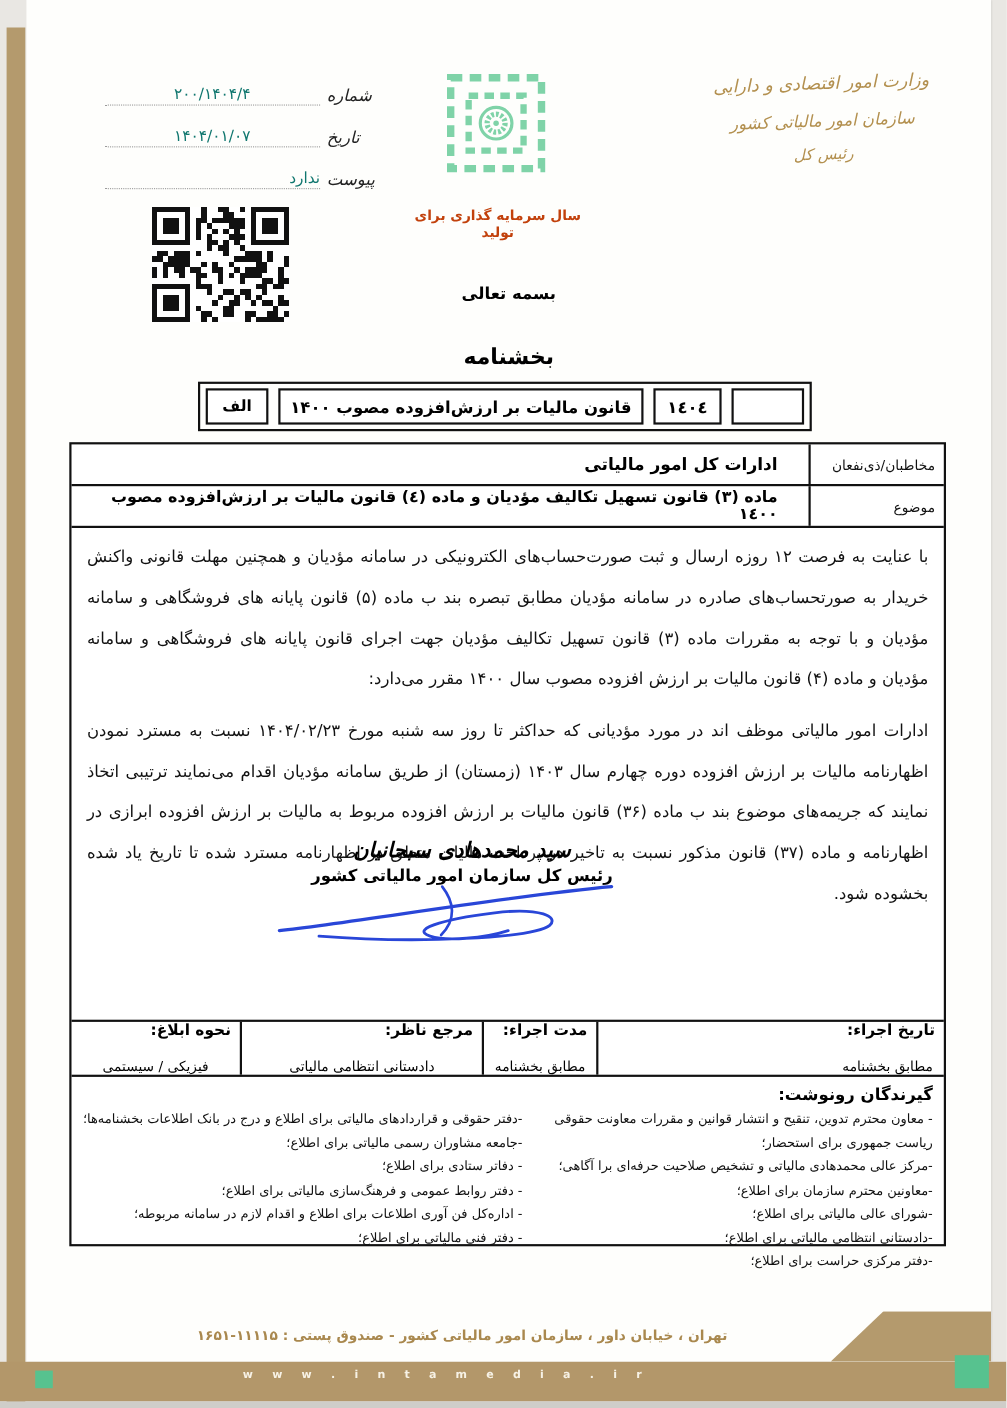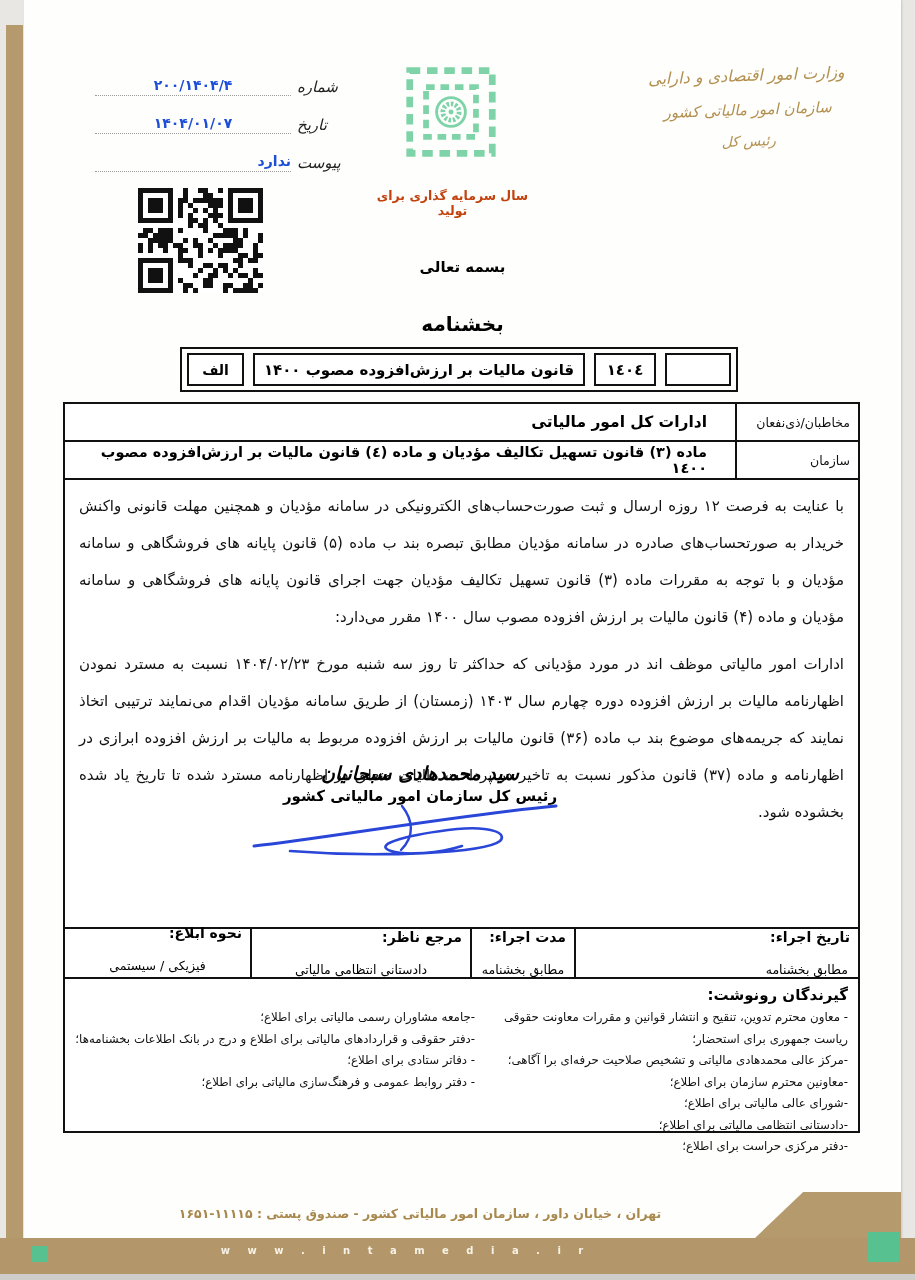"۲۰۰/۱۴۰۴/۴" .meta-value { color: #1d4ed8 -> #0f766e; font-weight: bold -> normal }
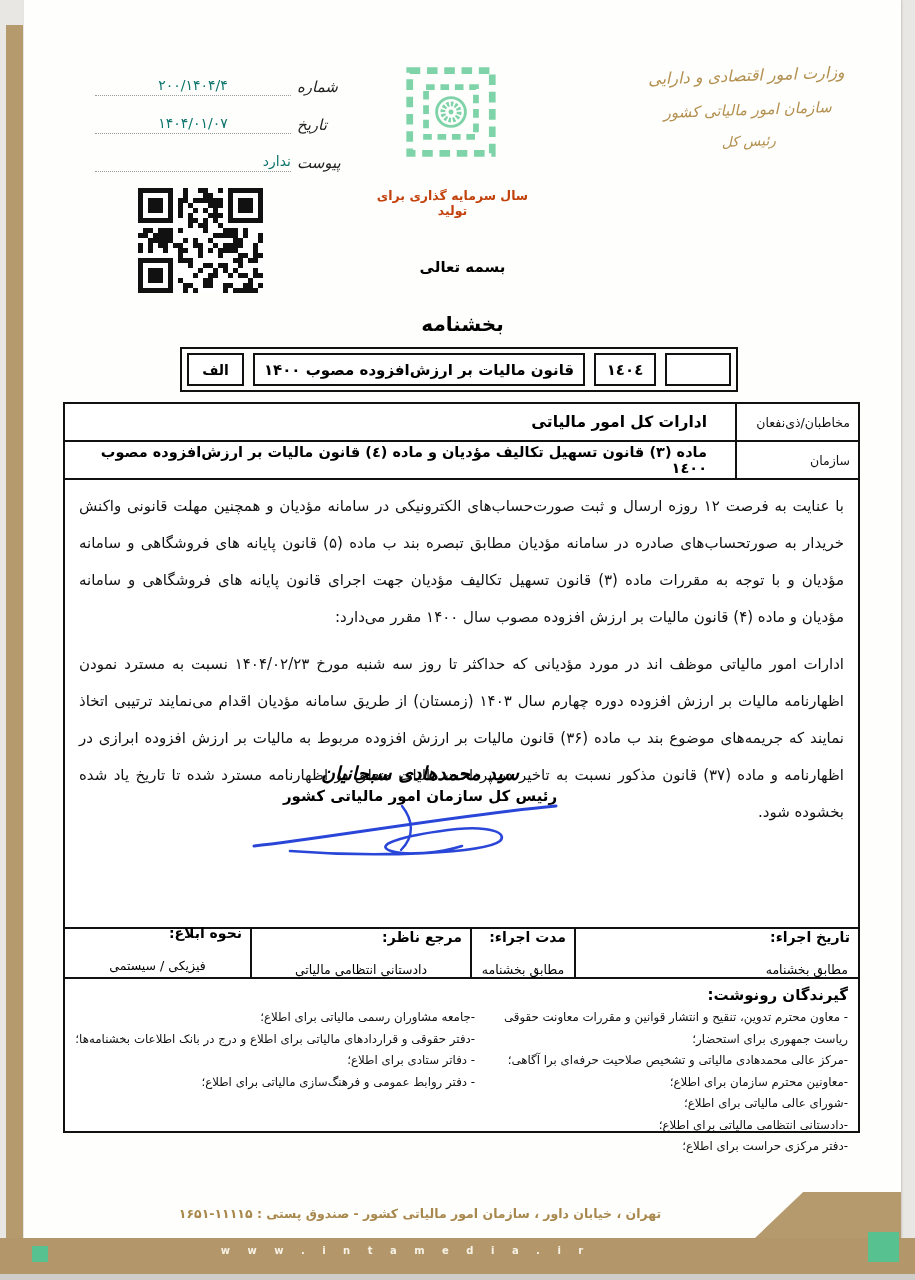"سازمان" div.lbl-cell { text: سازمان -> موضوع }
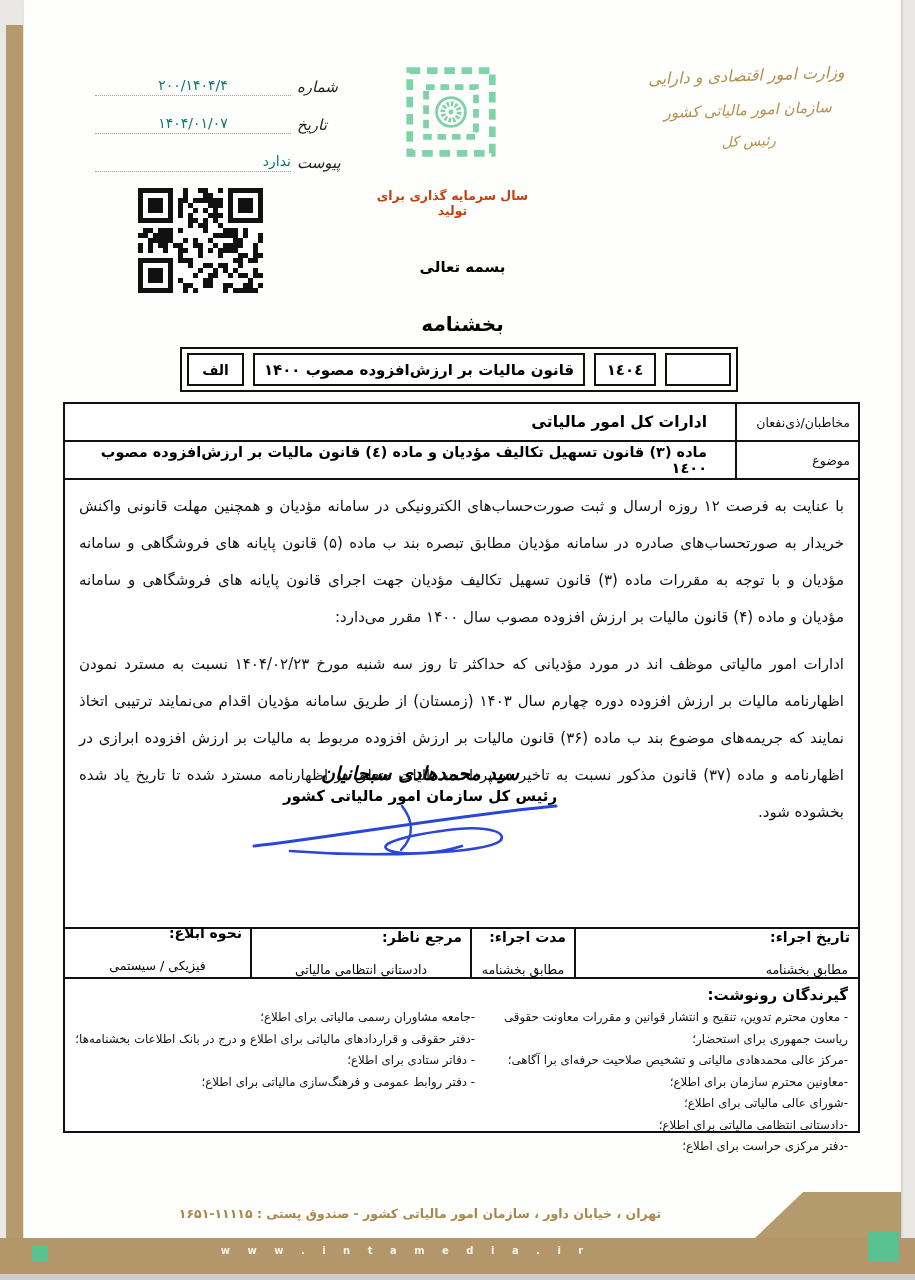"نحوه ابلاغ:" .e4 { justify-content: flex-end -> none }
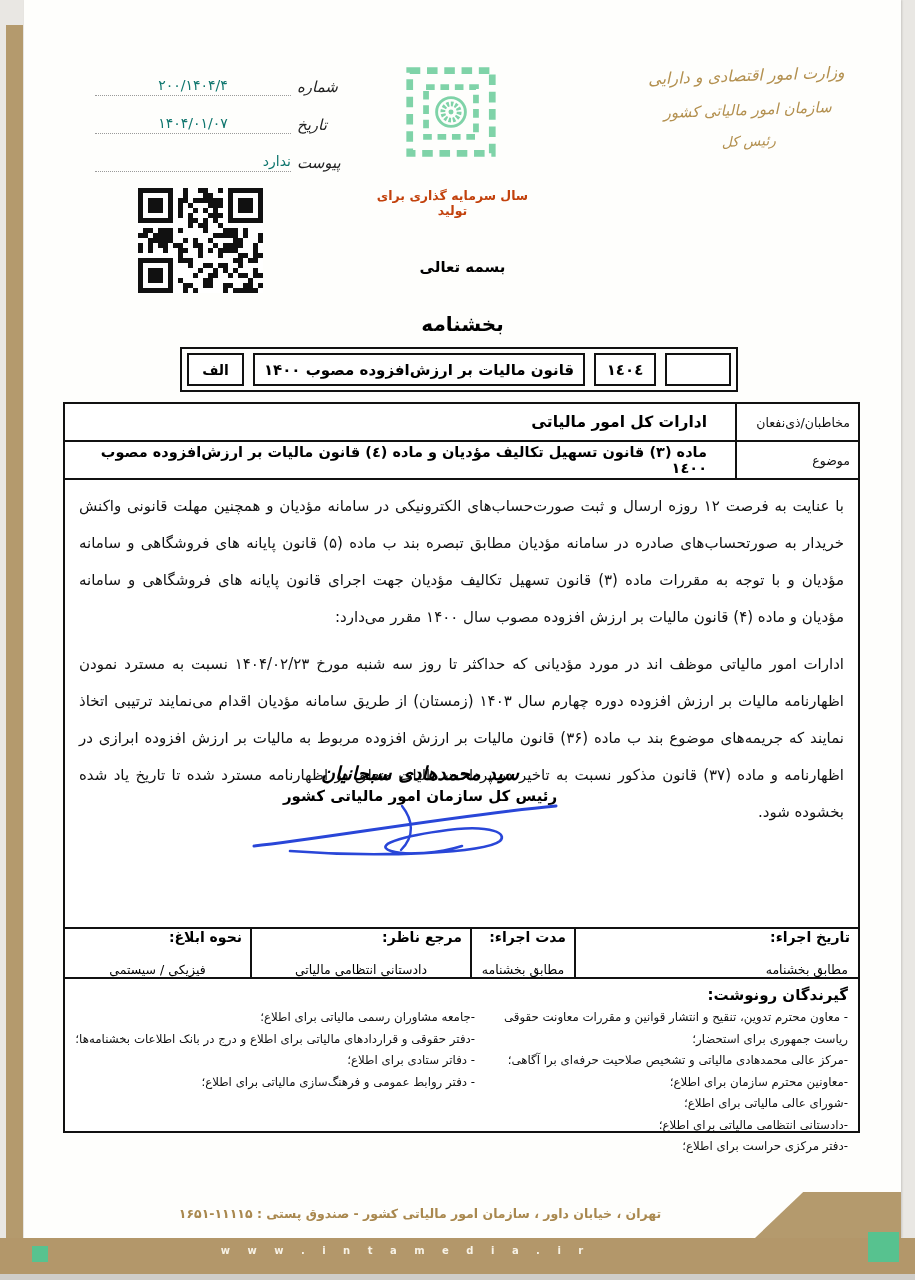"تاریخ اجراء:" .e1 { width: 284px -> 316px }
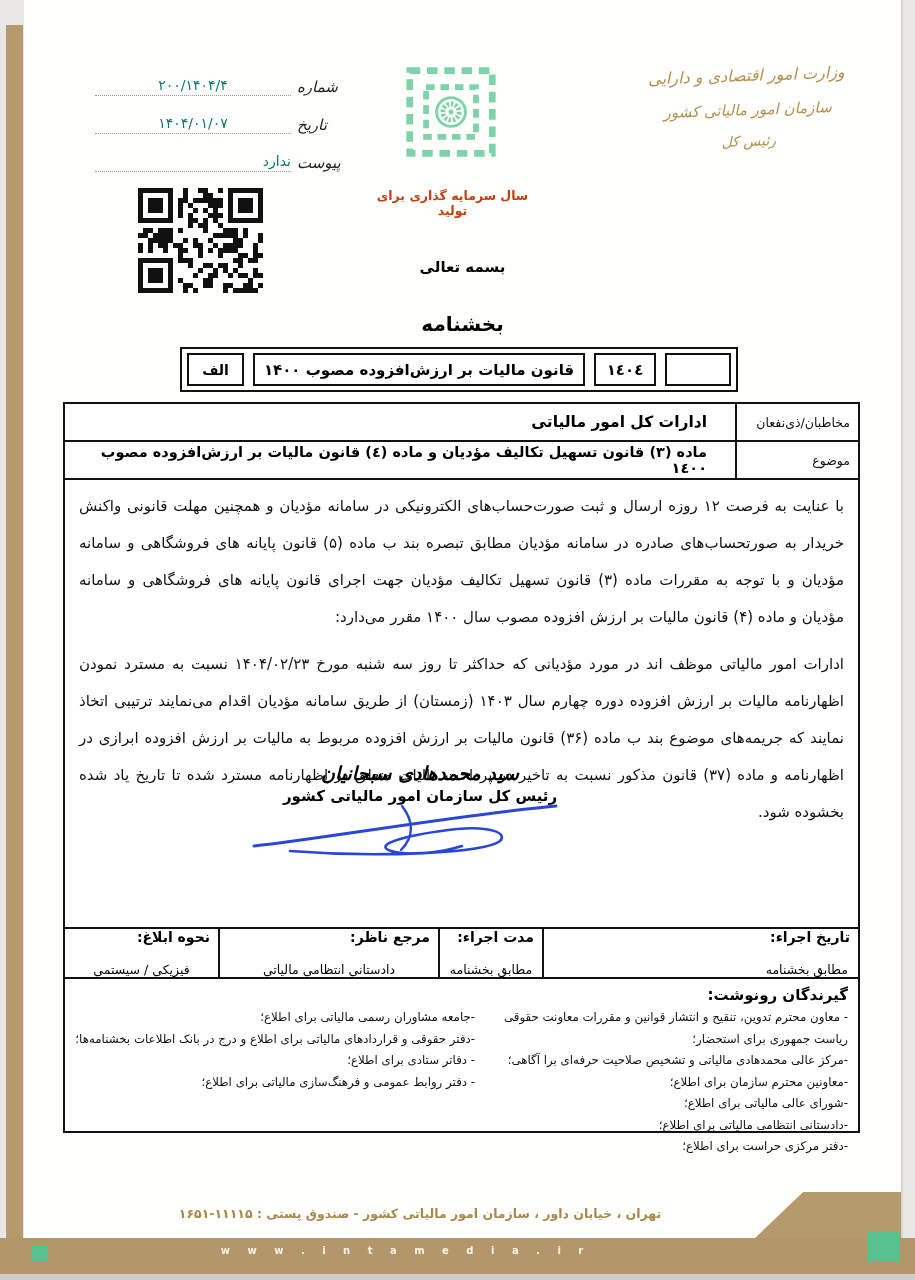"-جامعه مشاوران رسمی مالیاتی برای" div { order: before "-دفتر حقوقی و قراردادهای مالیاتی" -> after "-دفتر حقوقی و قراردادهای مالیاتی" }
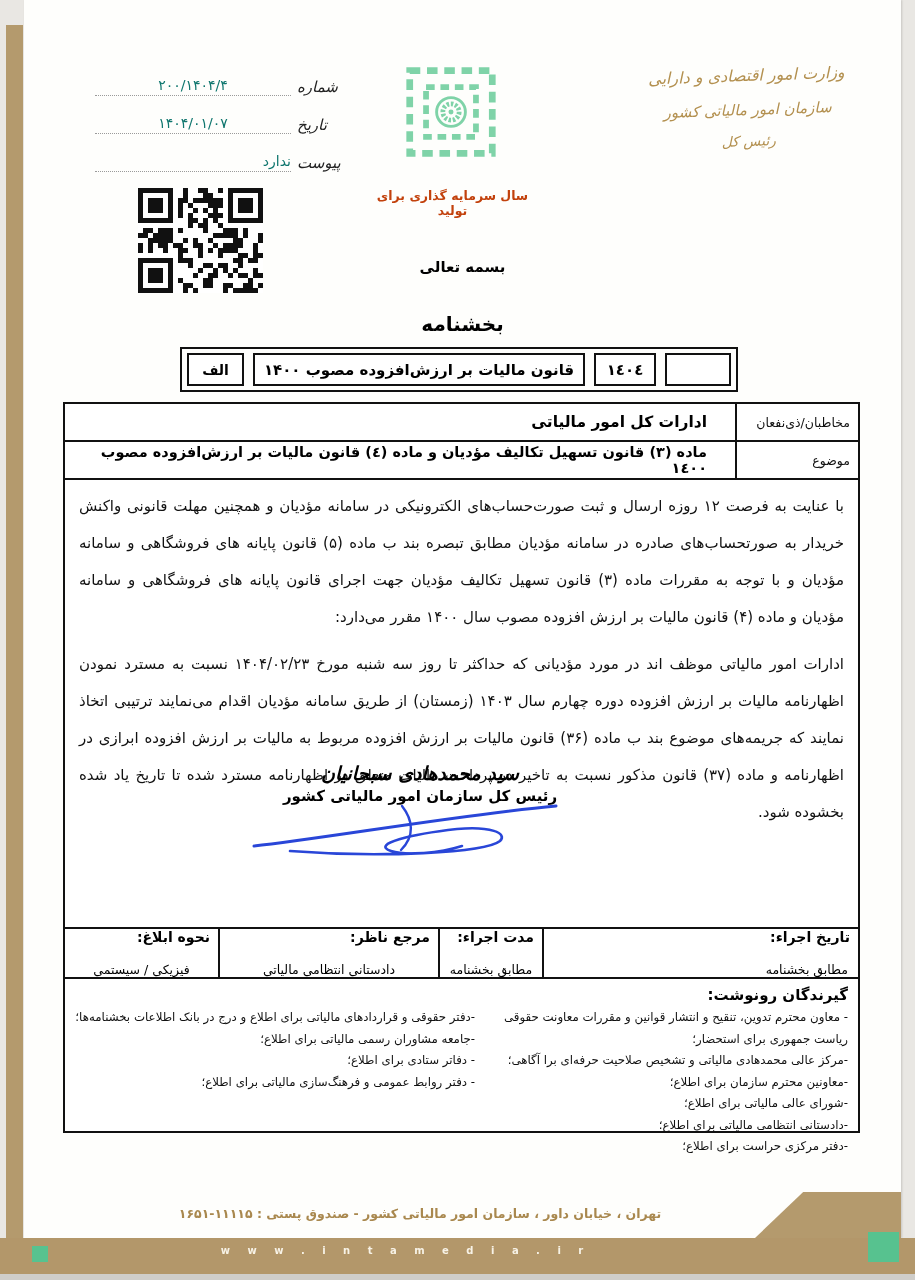"- اداره‌کل فن آوری اطلاعات" div { html: none -> <div>- اداره‌کل فن آوری اطلاعات برای اطلاع و اقدام لازم در سامانه مربوطه؛</div> }
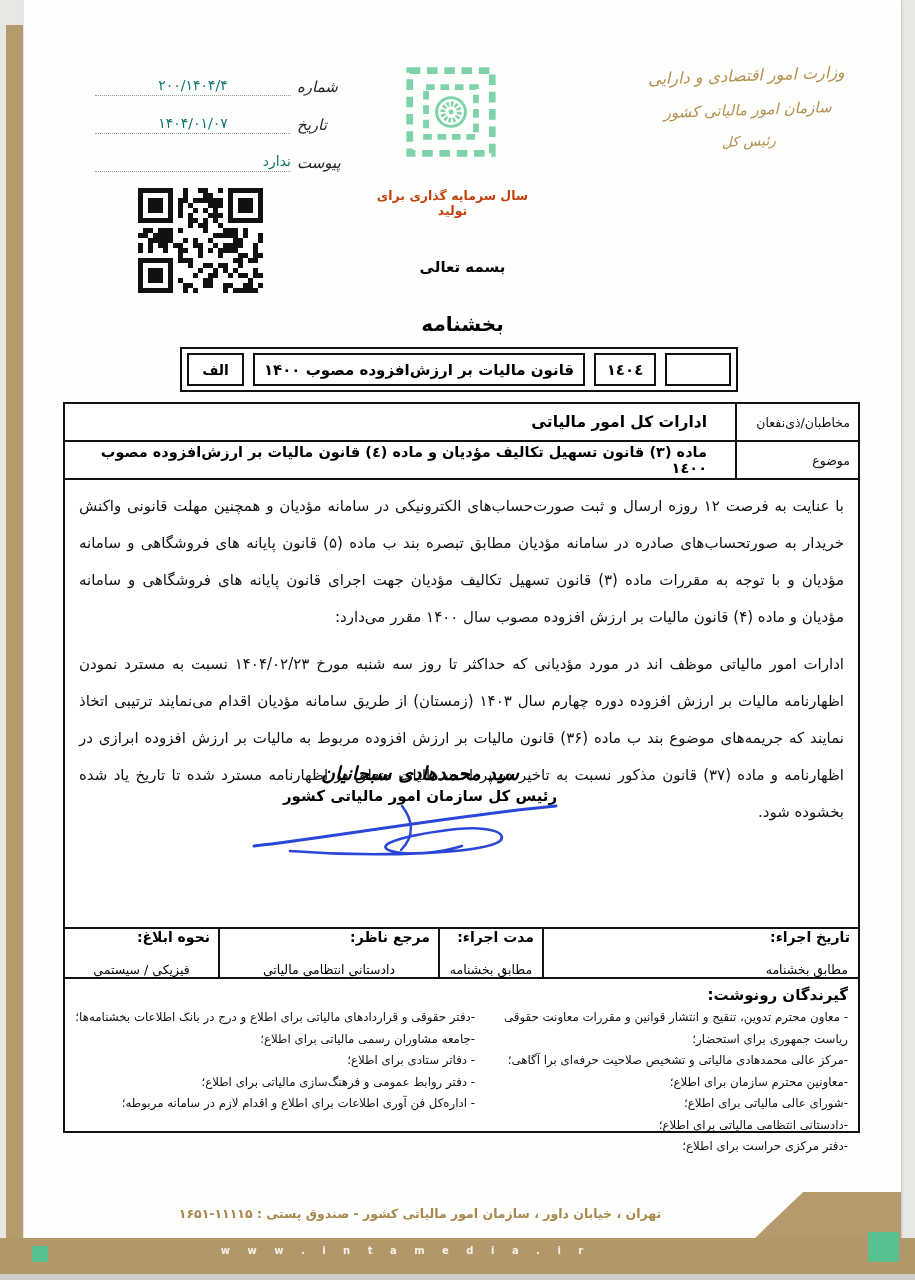"- دفتر فنی مالیاتی برای" div { html: none -> <div>- دفتر فنی مالیاتی برای اطلاع؛</div> }
